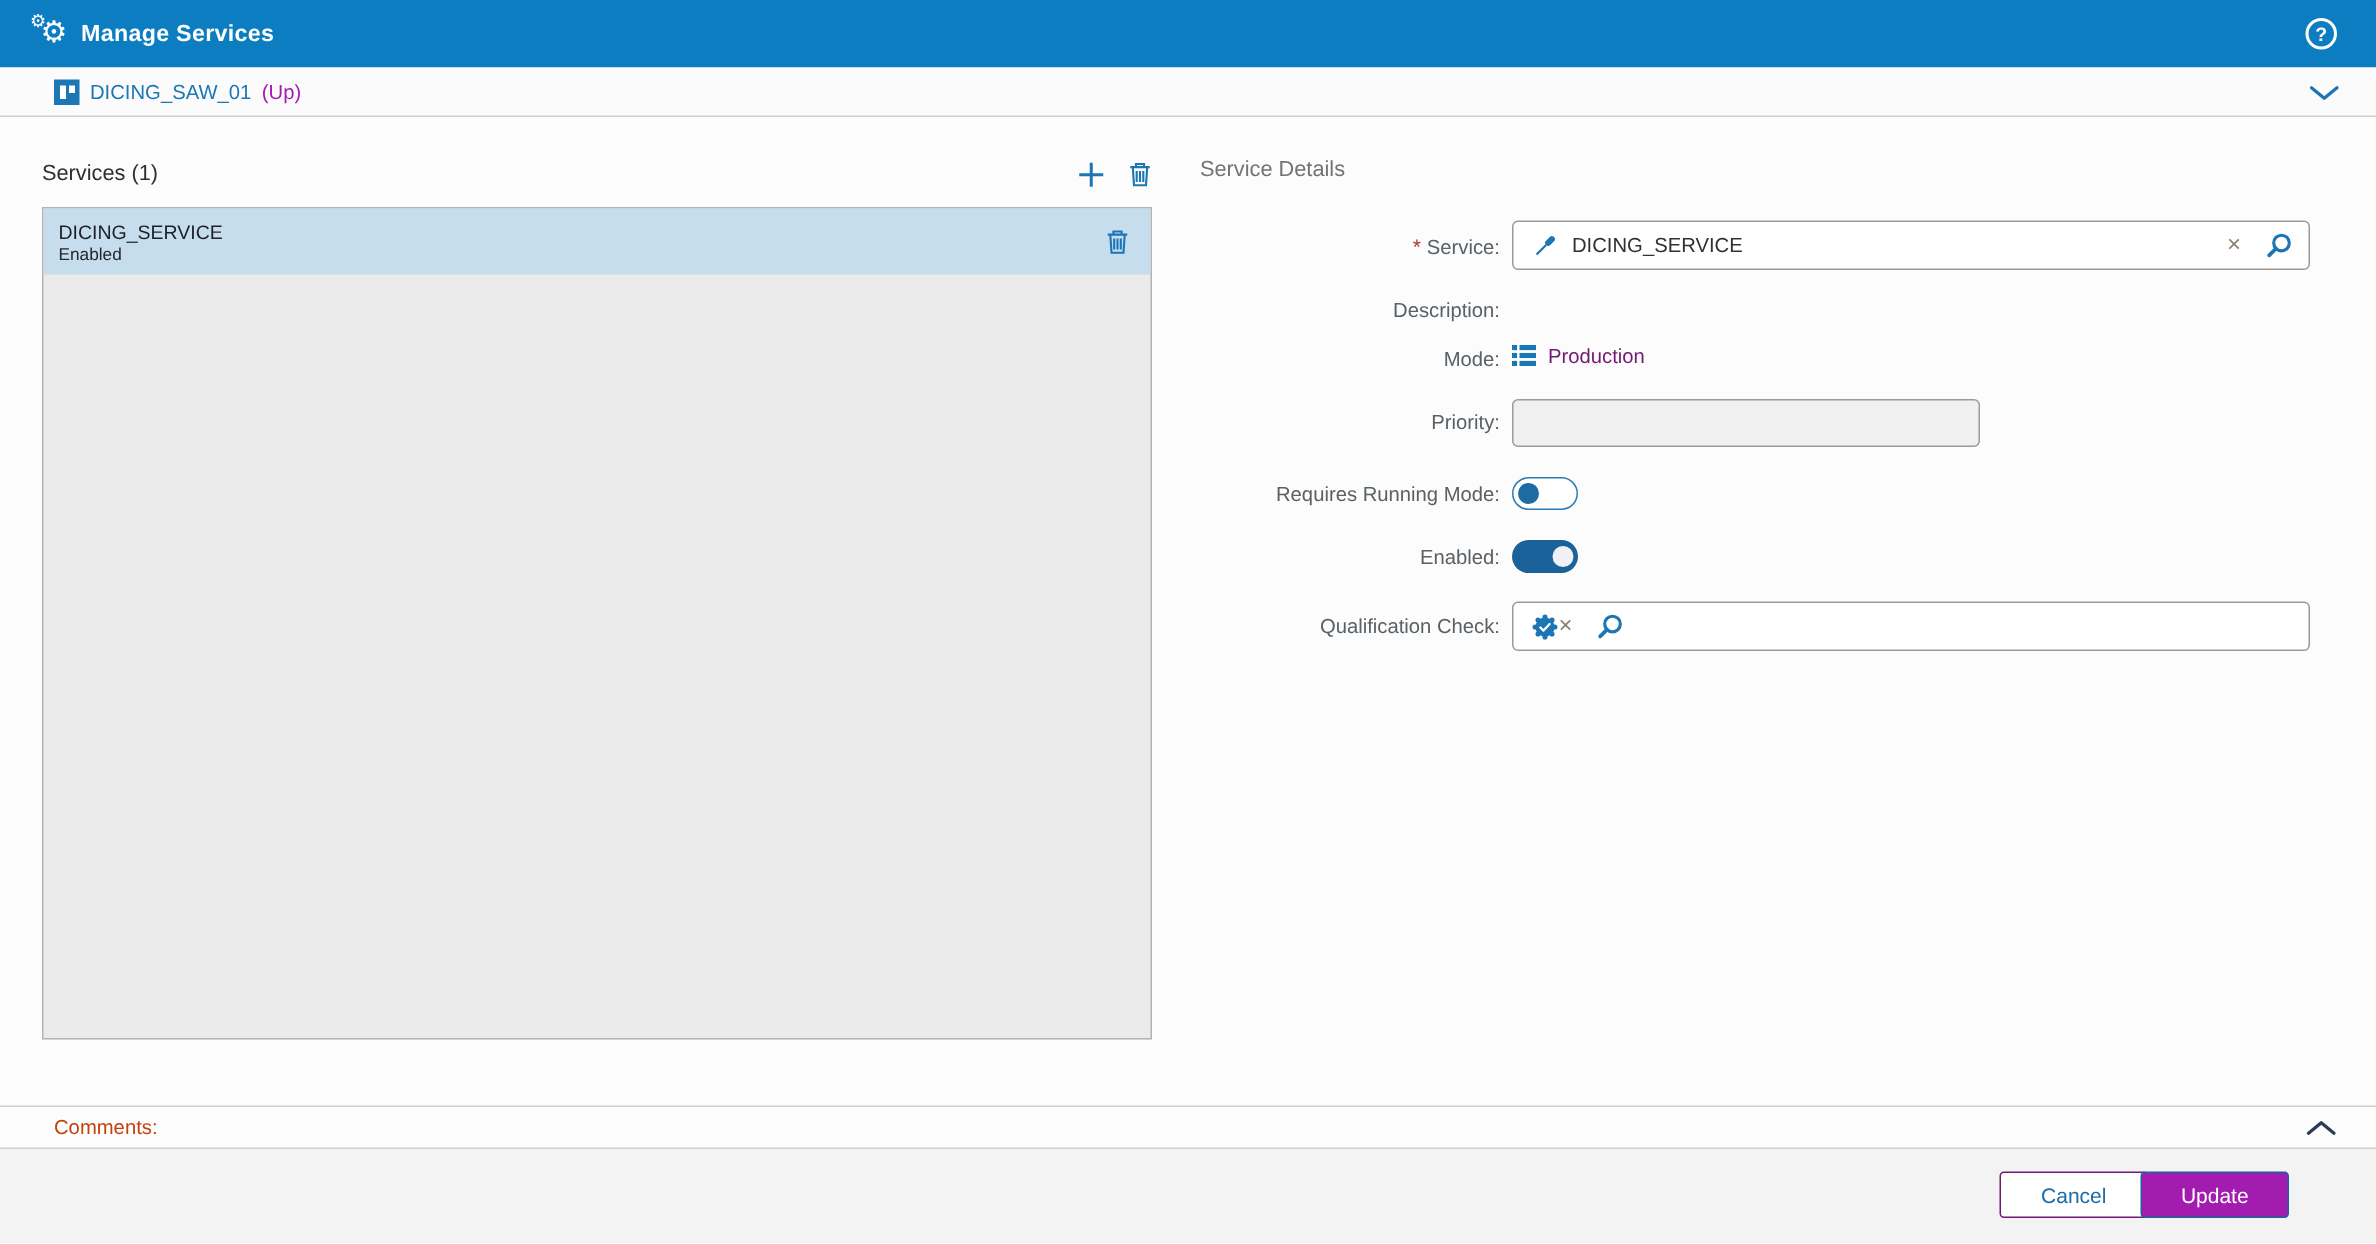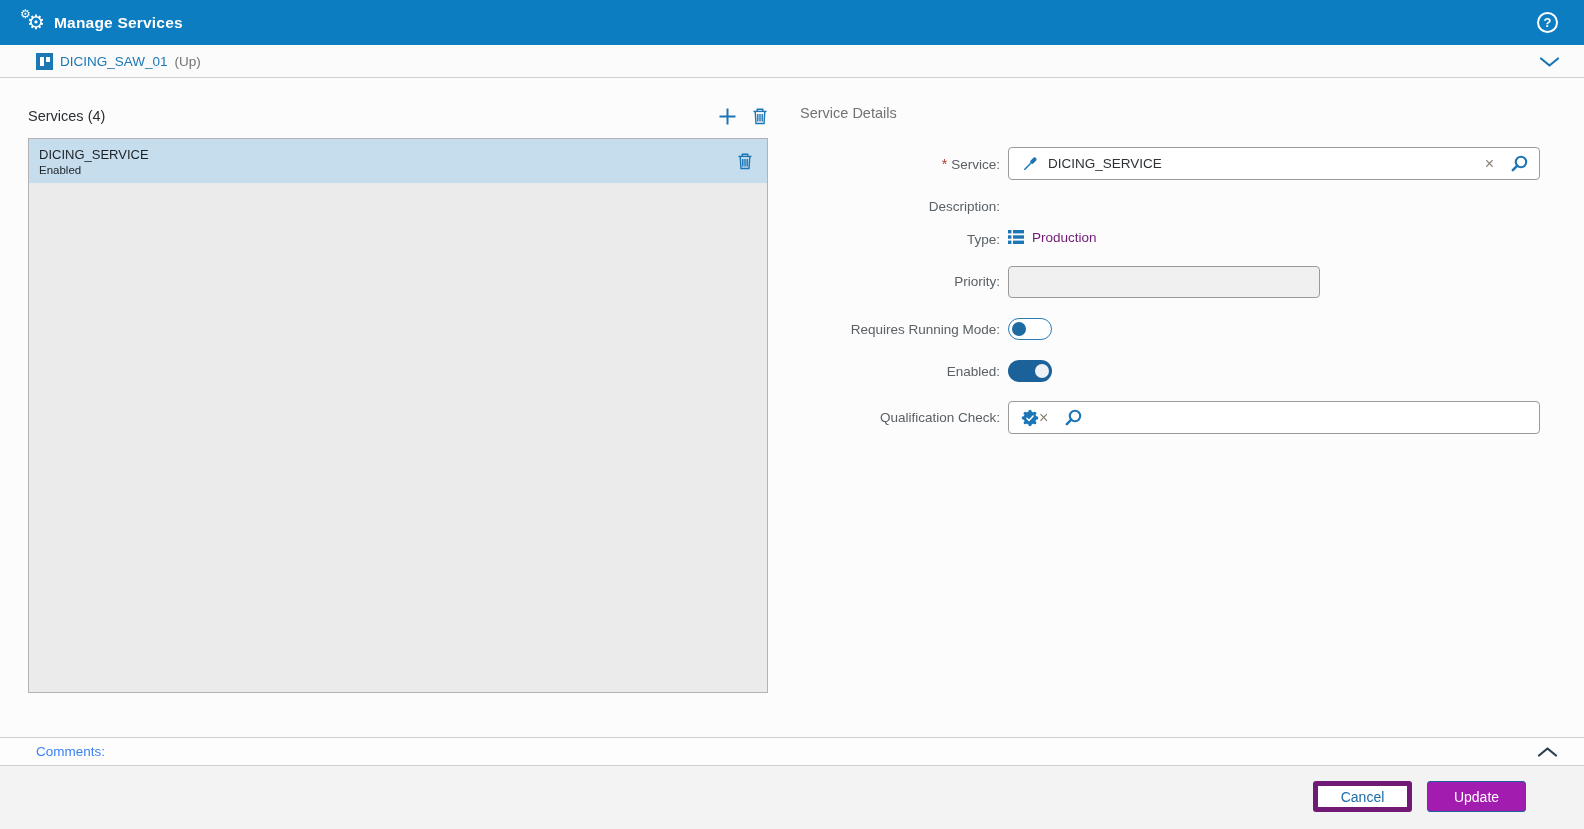"(Up)" .equip-status { color: #737373 -> #a21caf }
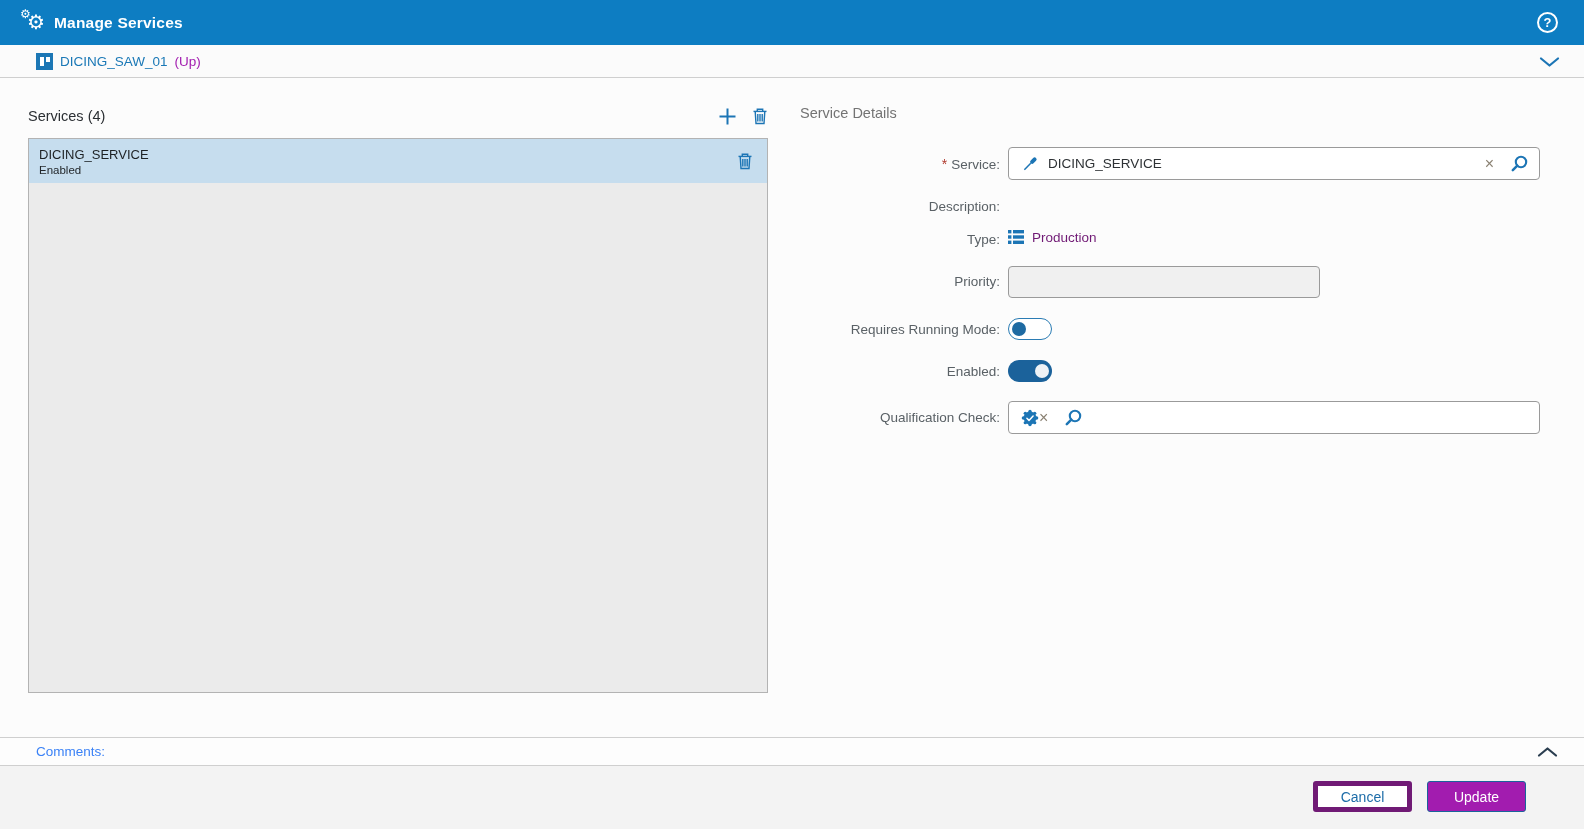"Services (4)" span.svc-title { text: 4 -> 1 }
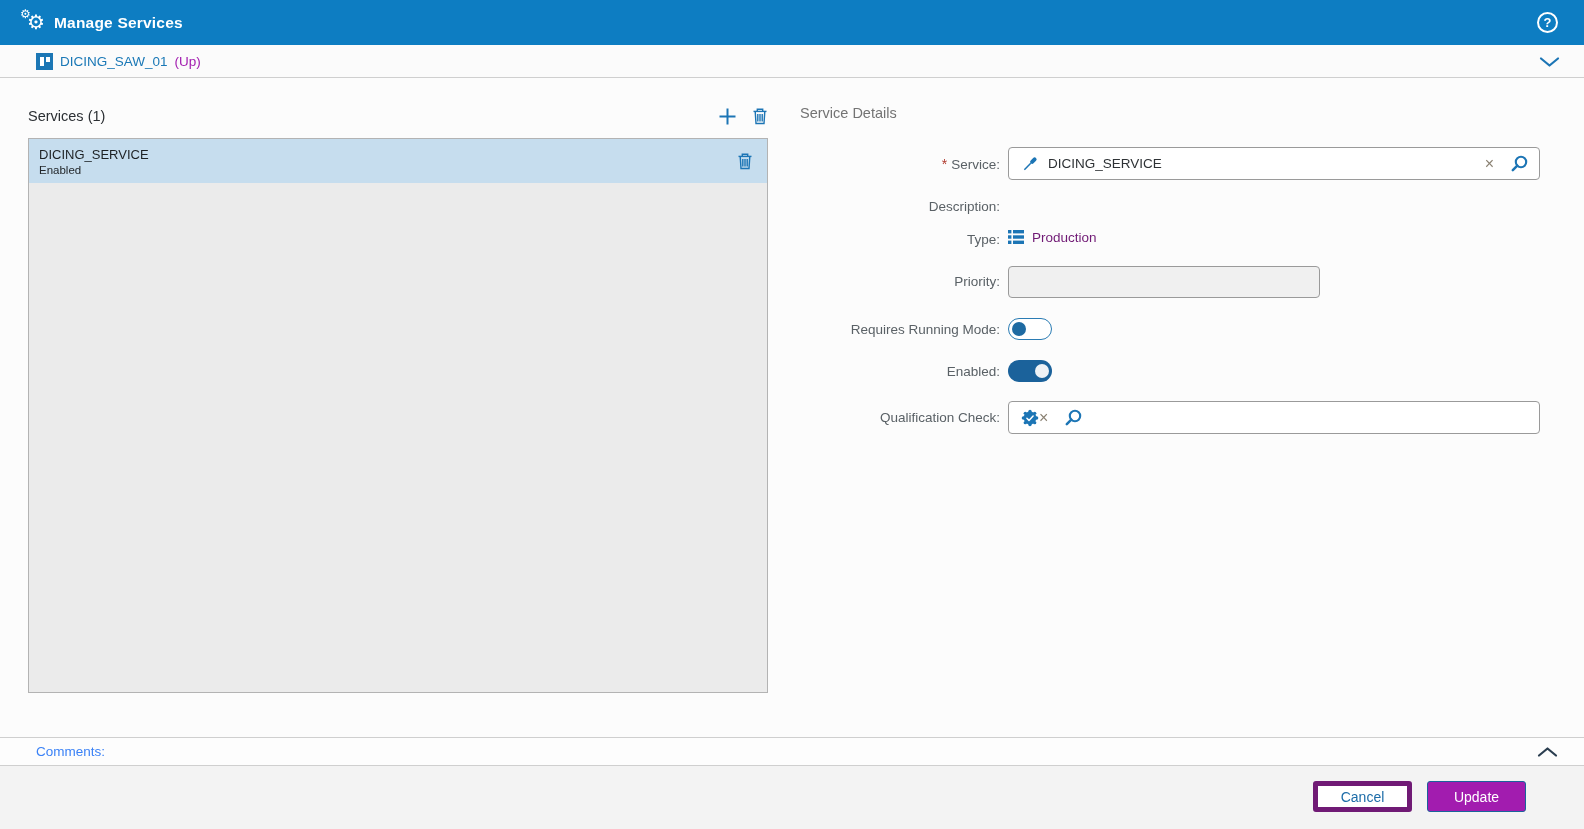"Type:" div.flabel { text: Type -> Mode }
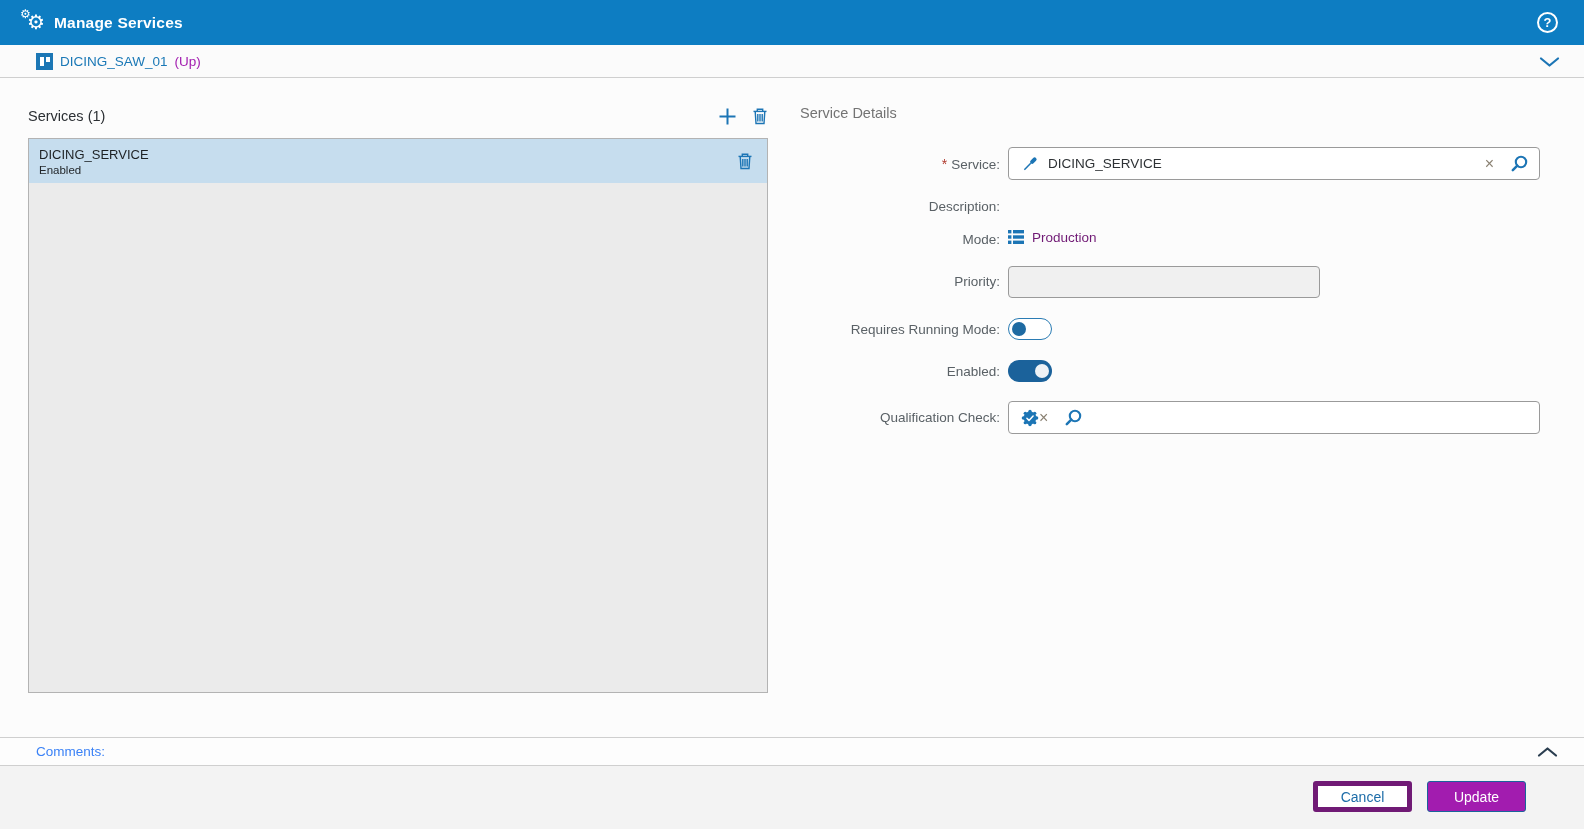"Comments:" .comments-label { color: #3b82f6 -> #c2410c }
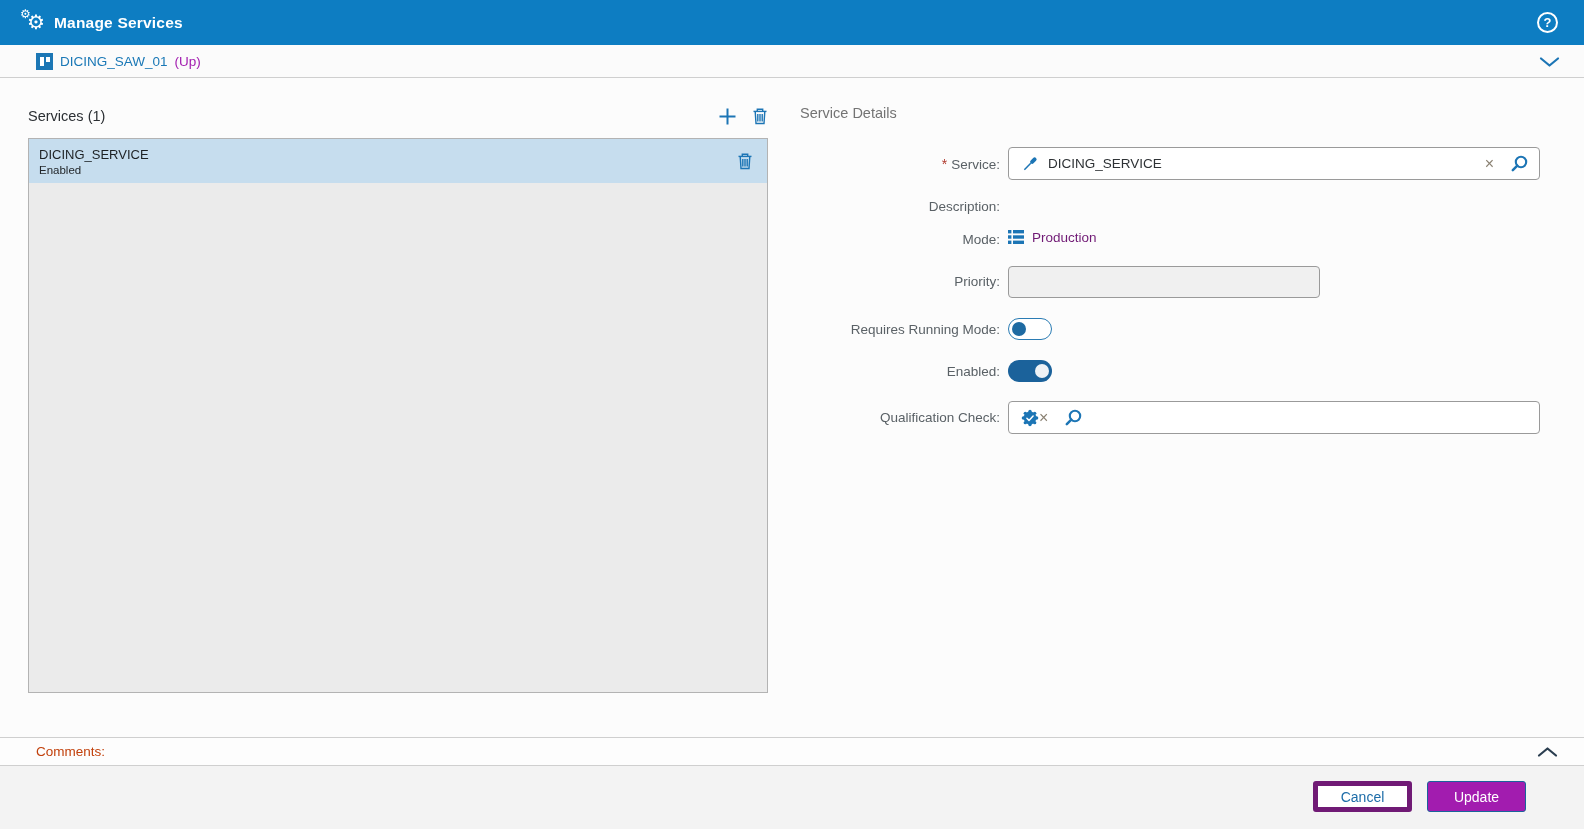"Cancel" .btn-cancel { border: 5px solid #701a75 -> 1px solid #701a75; right: 172px -> 152px }
